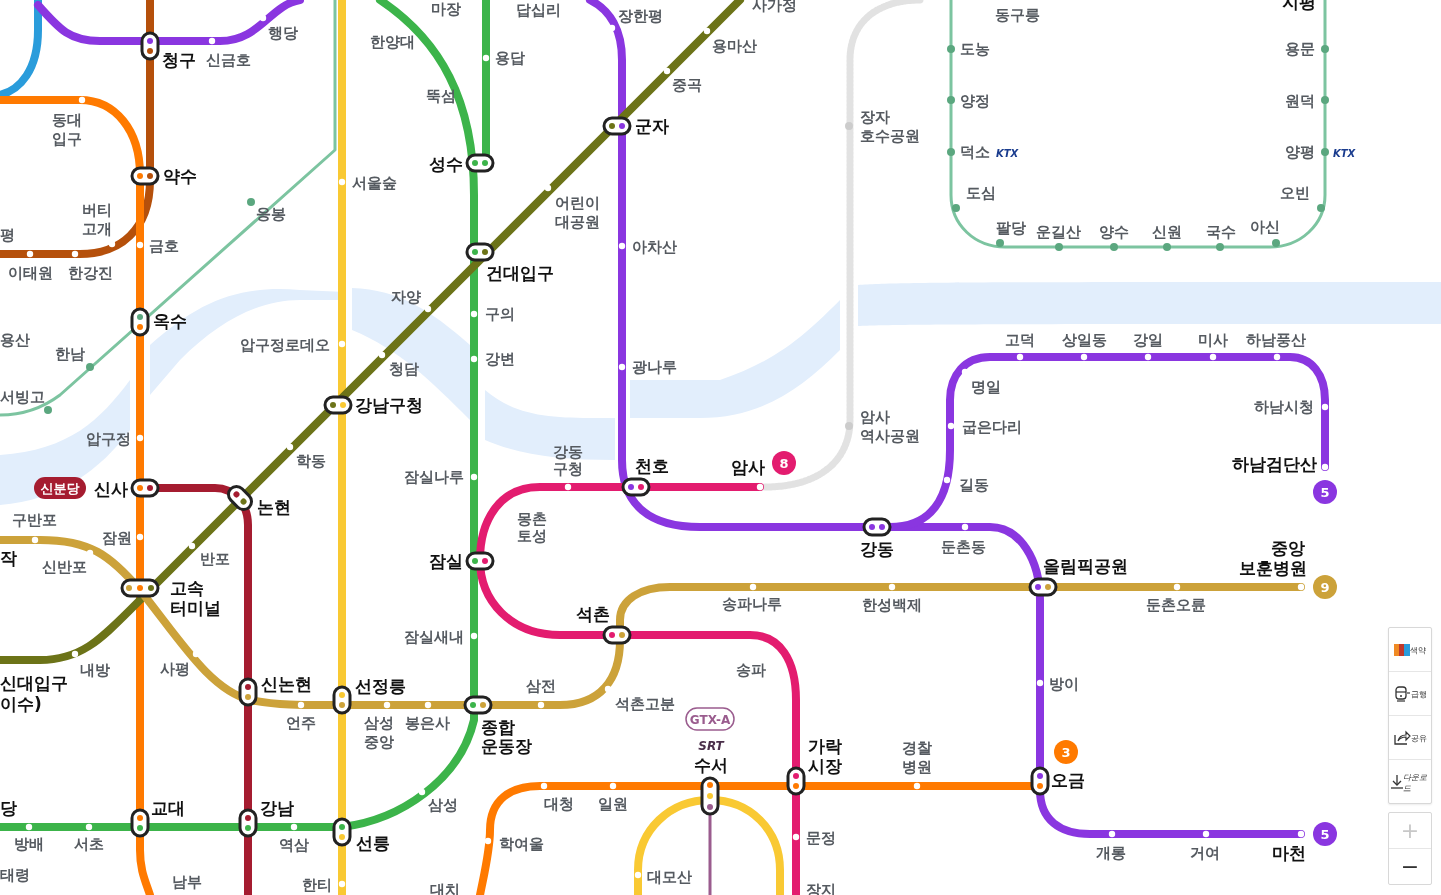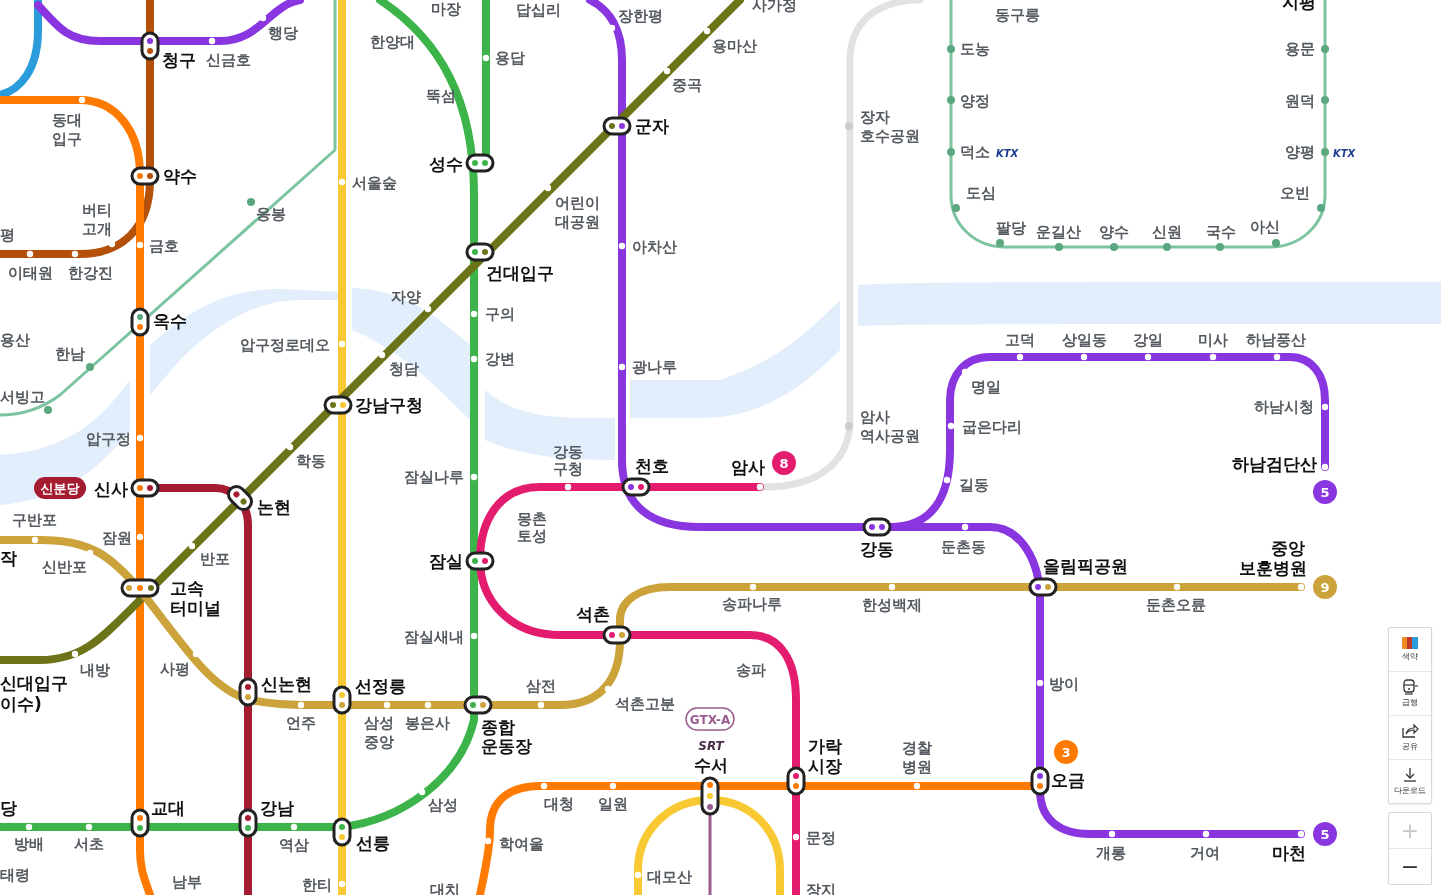"색약" .tool-btn { flex-direction: column -> none }
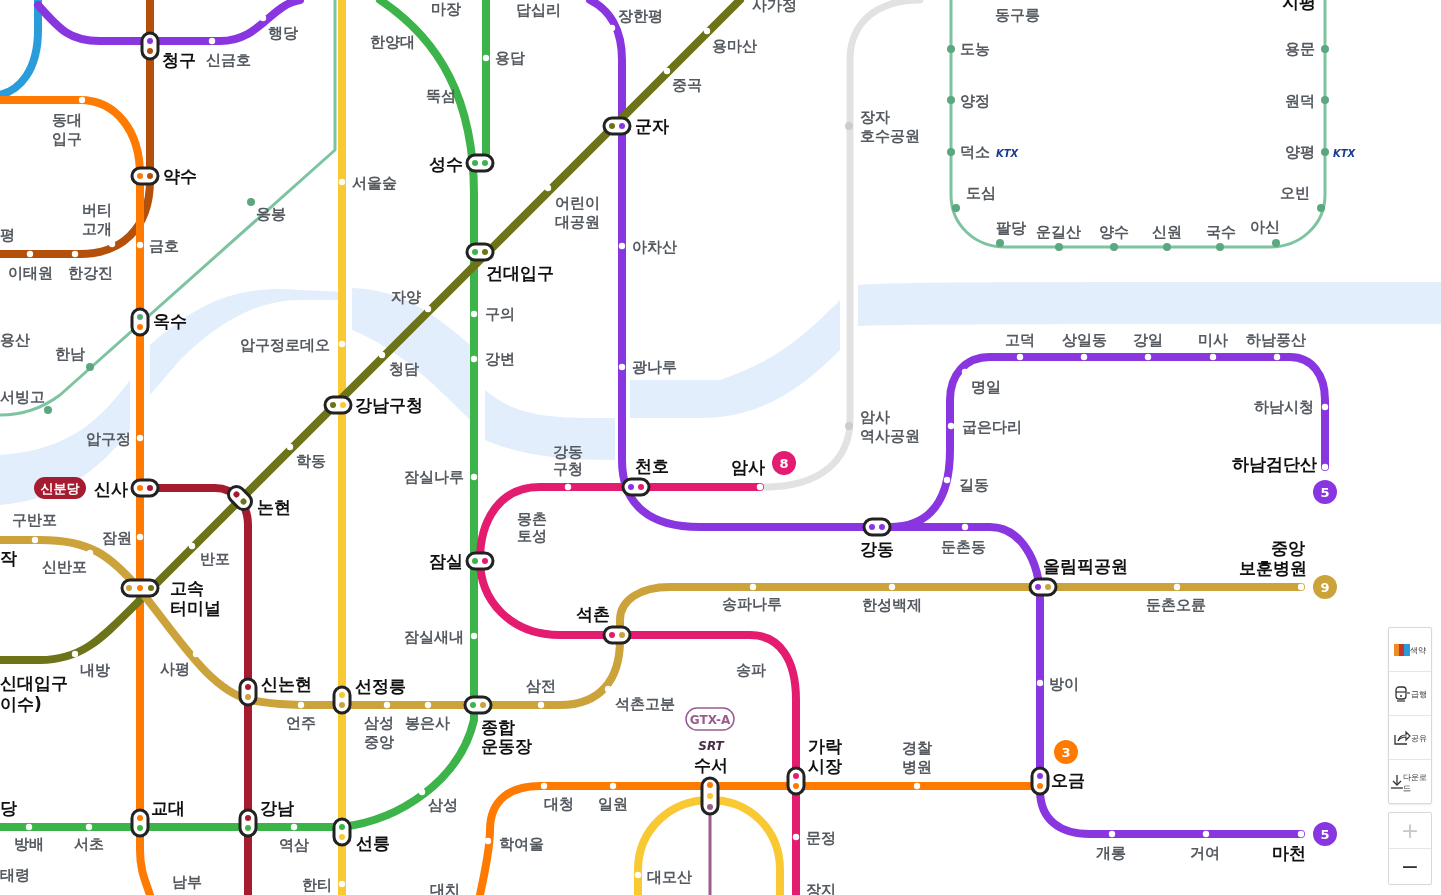"다운로드" .tool-btn:last-child { font-style: none -> italic }
